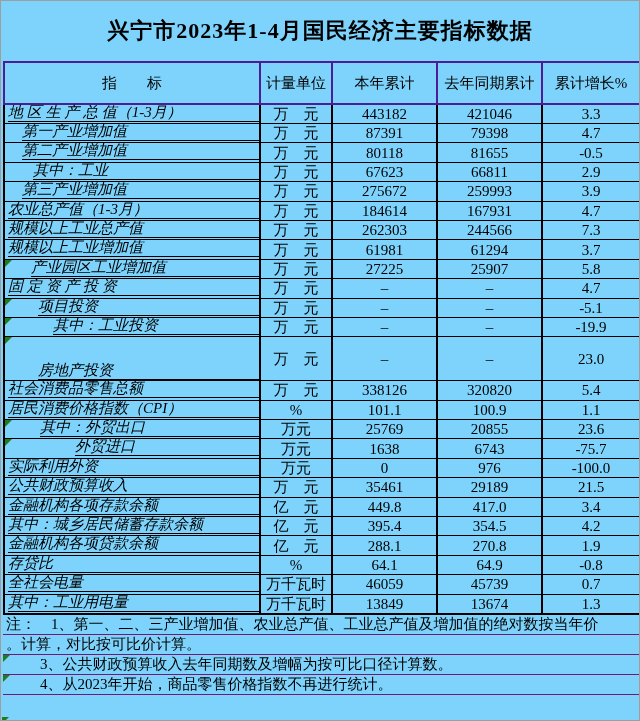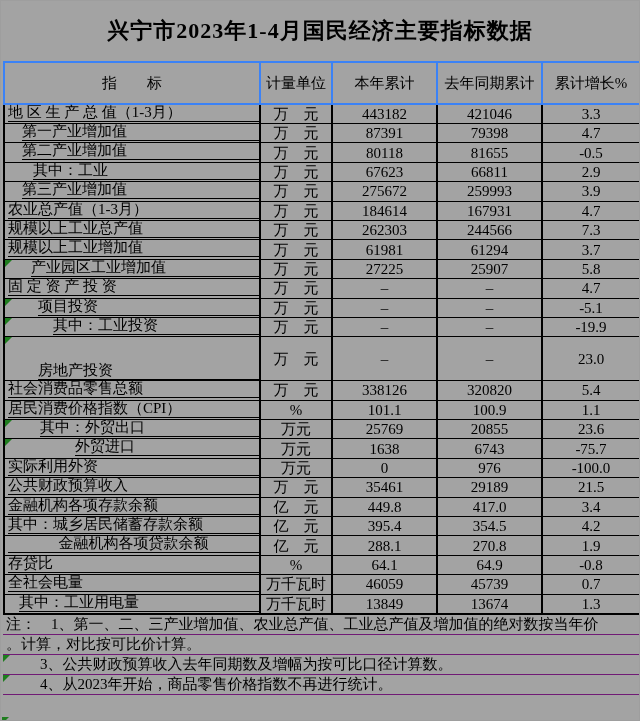"兴宁市2023年1-4月国民经济主要指标数据" .page { background: #a3a3a3 -> #7dd3fc }
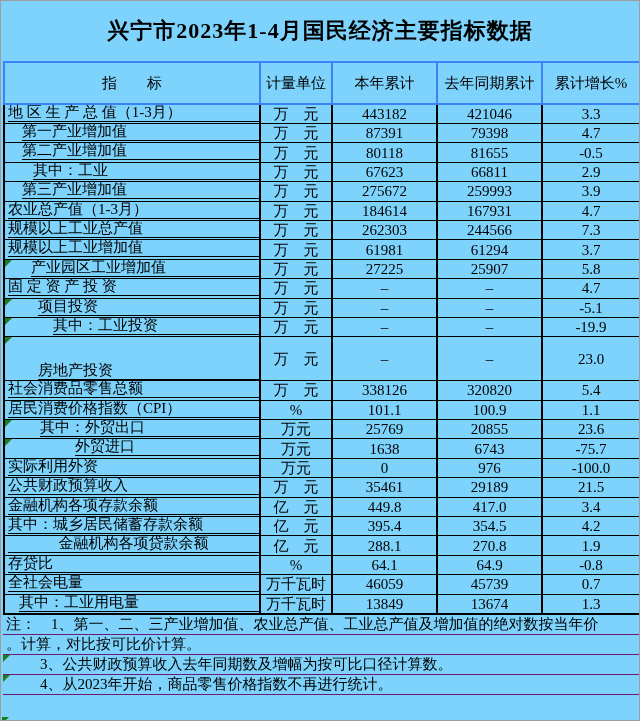"指 标" .stats th { border: 2px solid #3b82f6 -> 2px solid #4c1d95 }
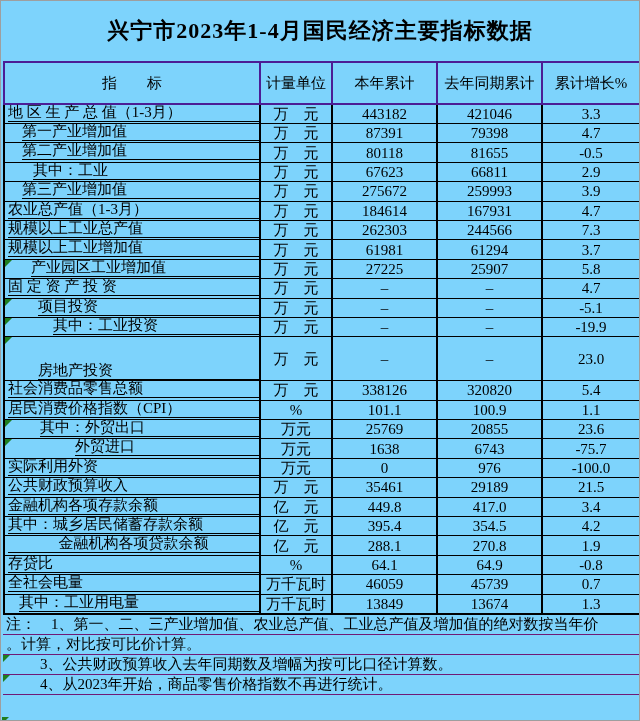"地 区 生 产 总" .c-label { font-style: none -> italic }
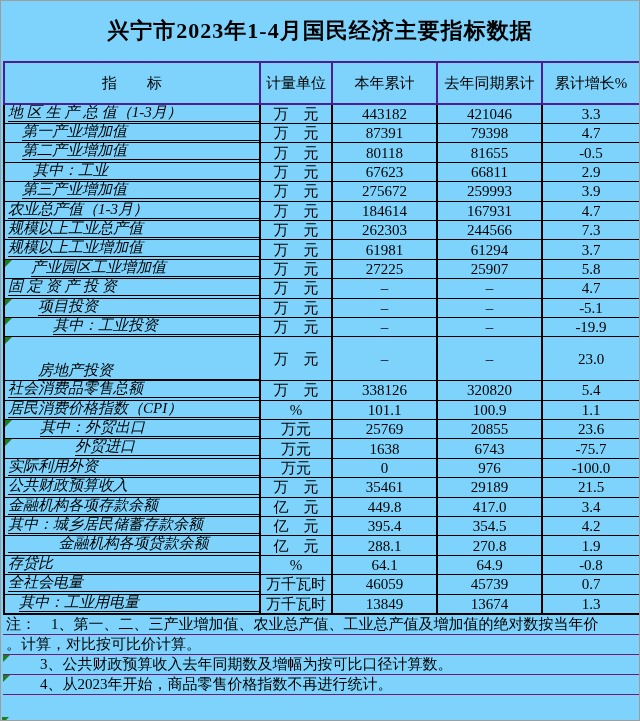"金融机构各项贷款余额" span.lbl { text-align: center -> none }
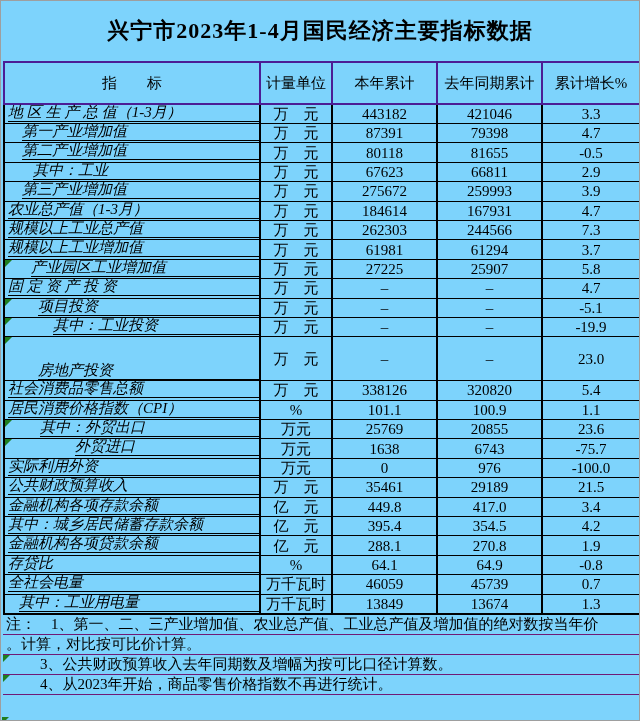"其中：工业用电量" span.lbl { margin-left: 14px -> 3px }
